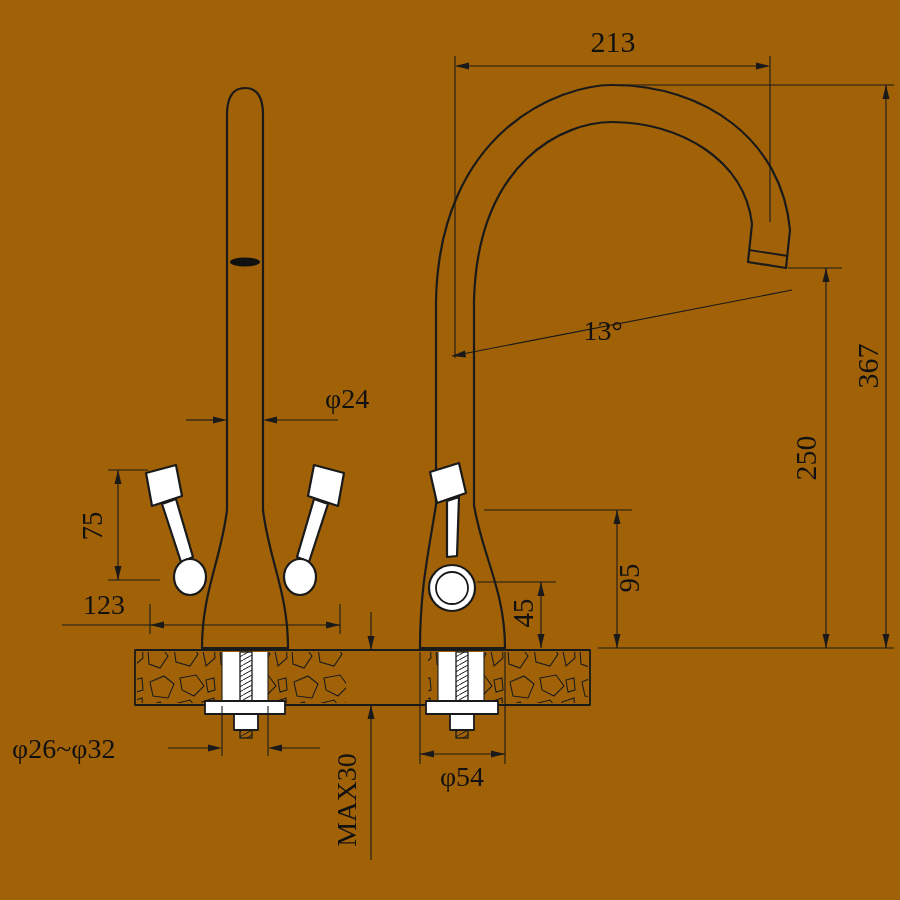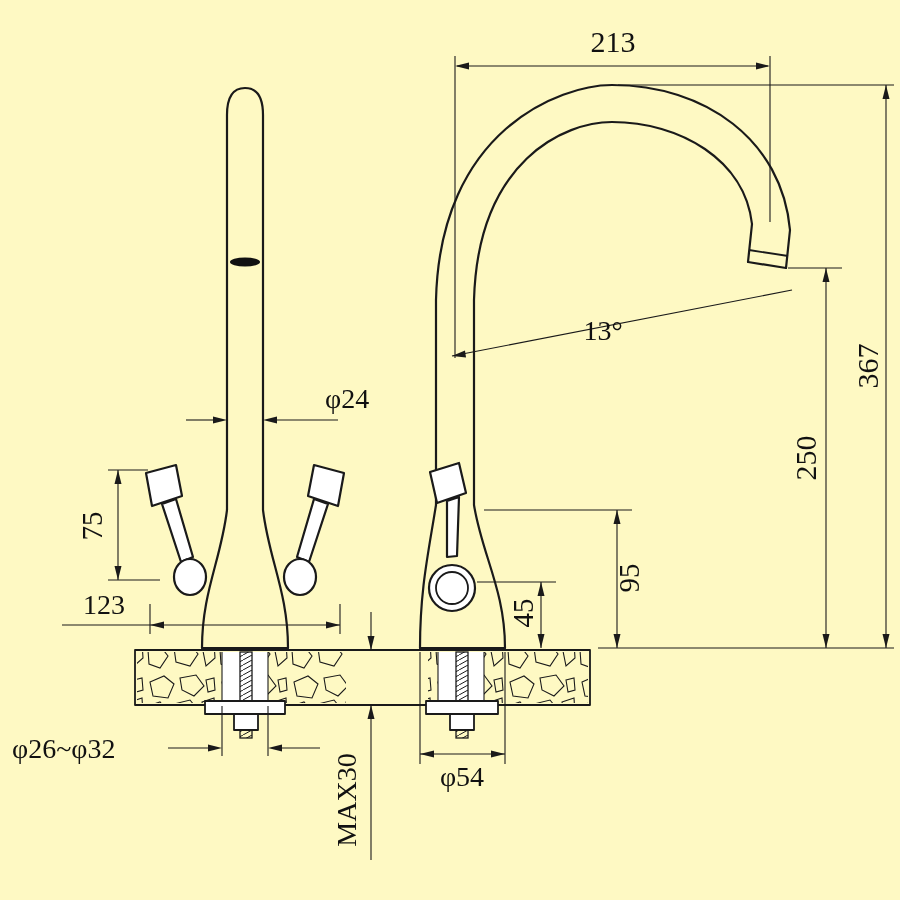"213" .canvas { background: #fef9c3 -> #a16207 }
